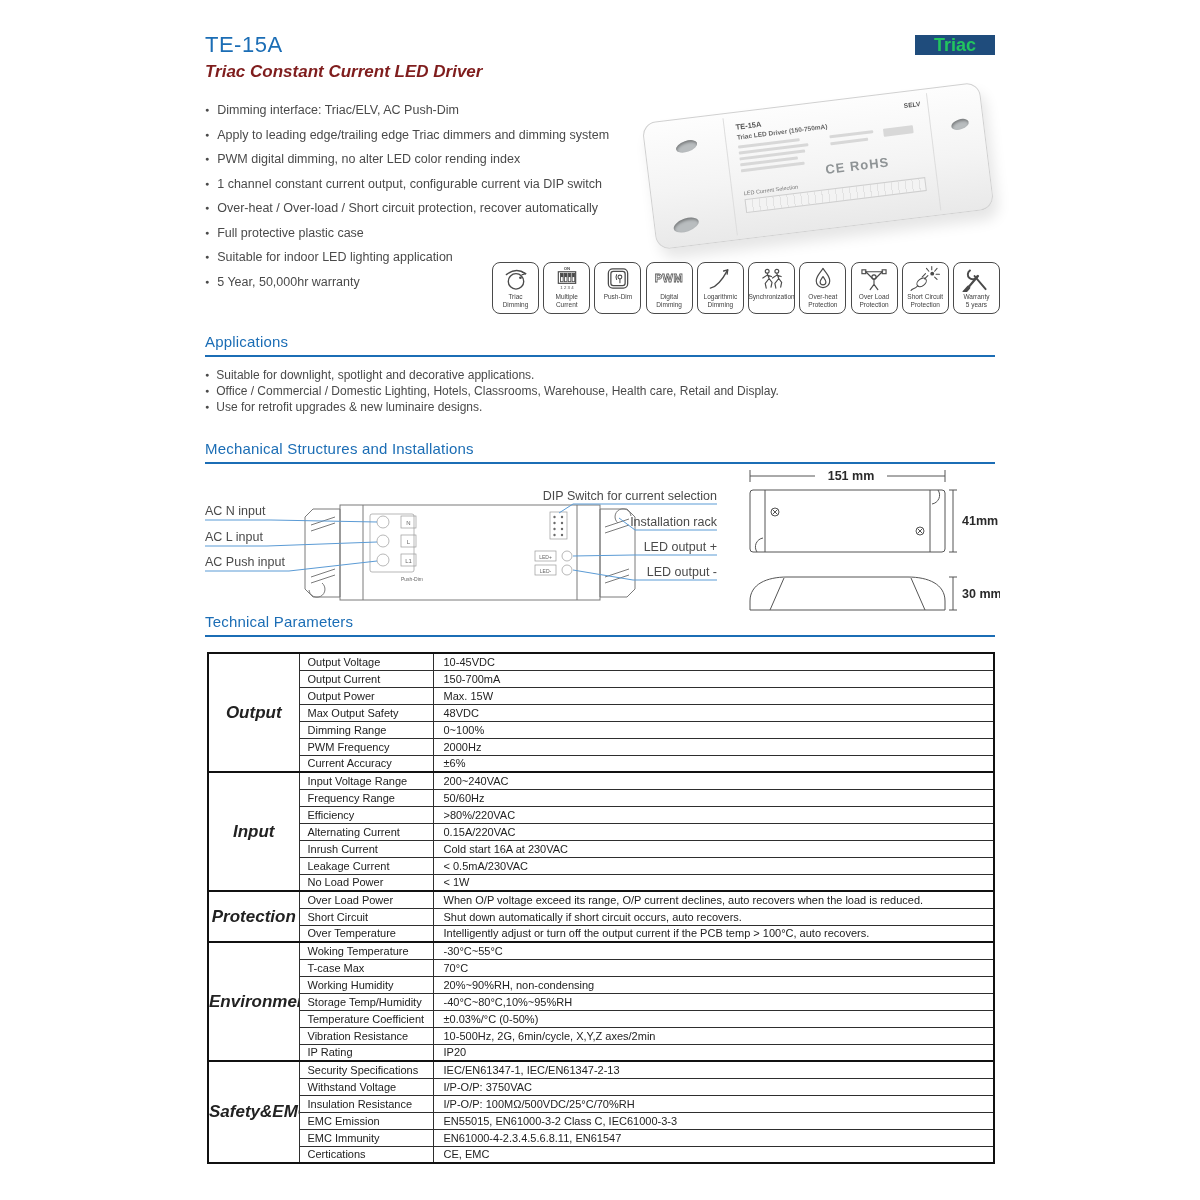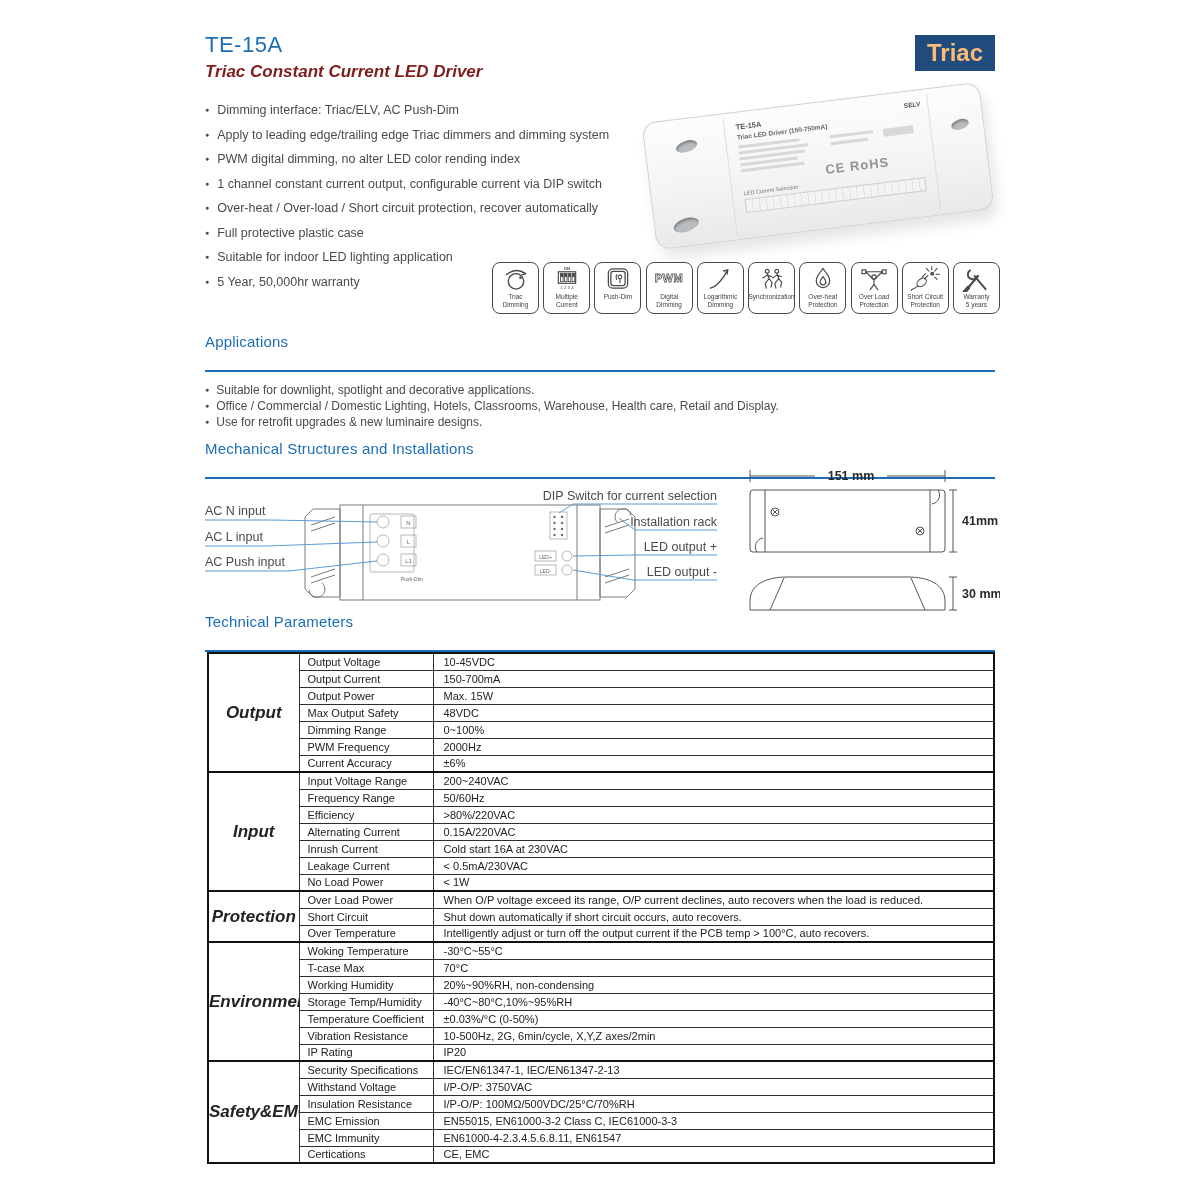"Triac" #brand-badge { color: #fdba74 -> #22c55e; font-size: 24px -> 18px; height: 36px -> 20px }
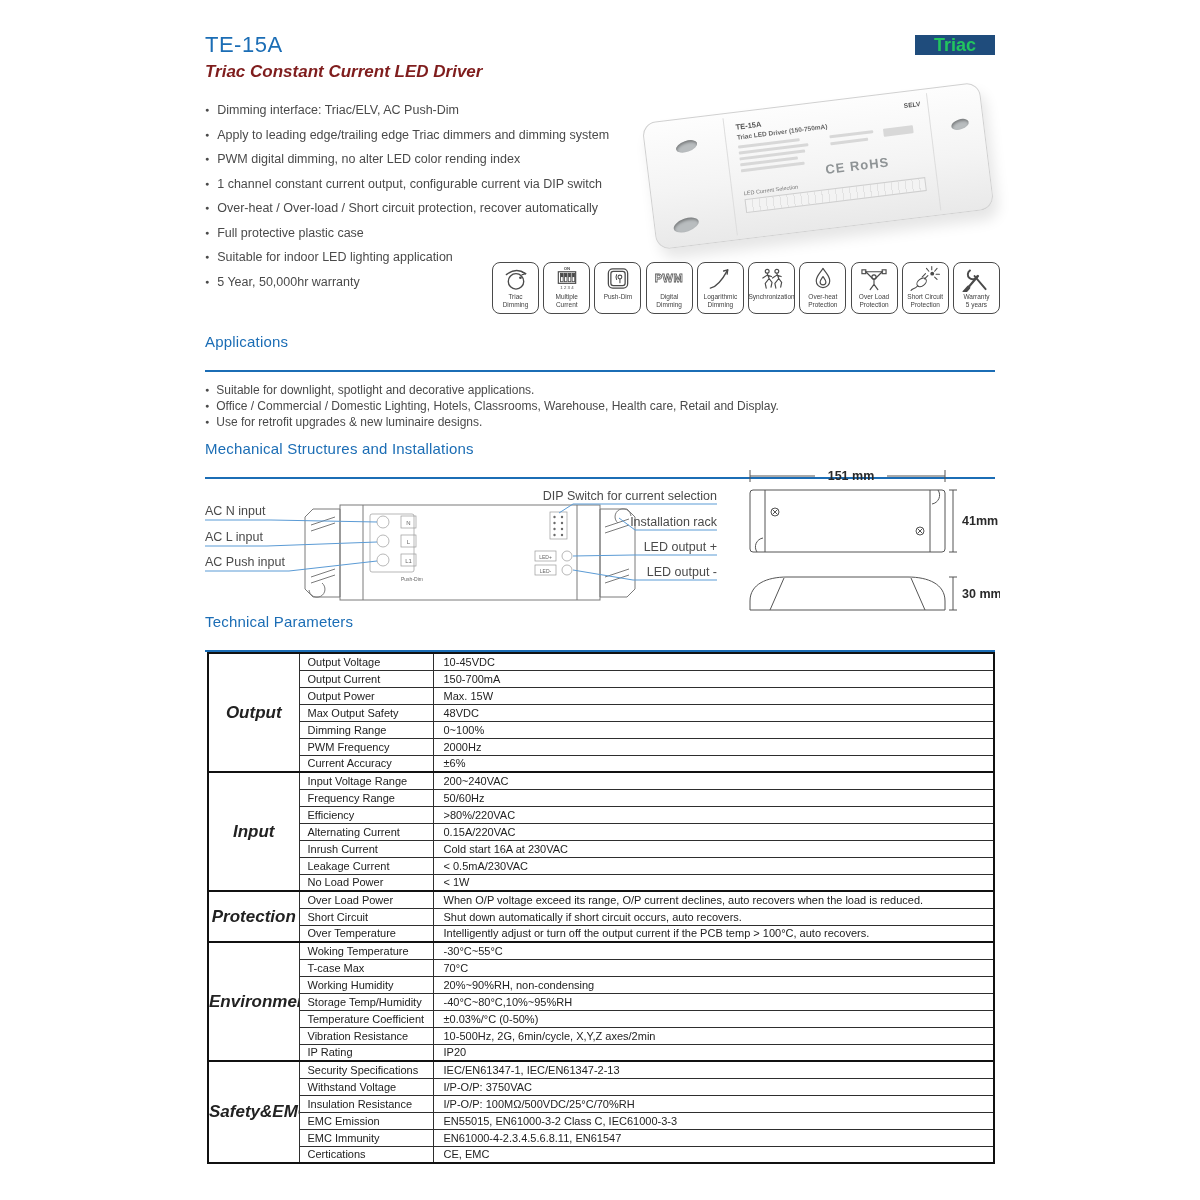"Applications" .section-head { padding-bottom: 20px -> 5px }
